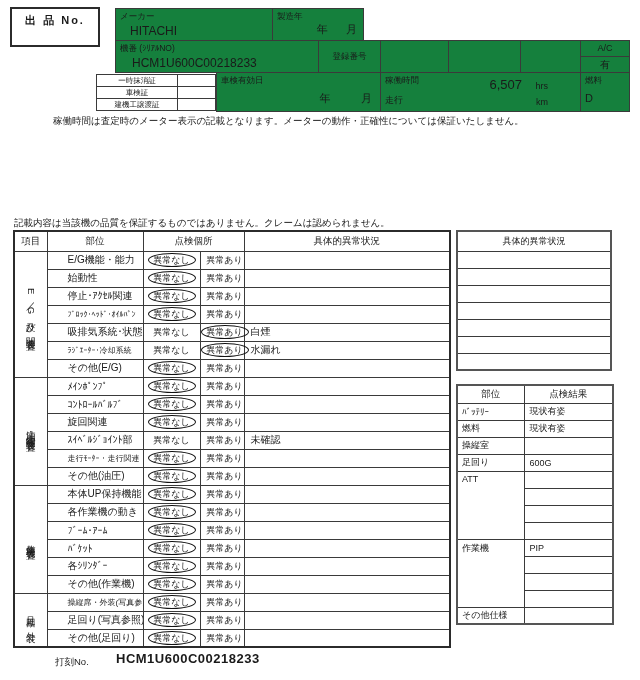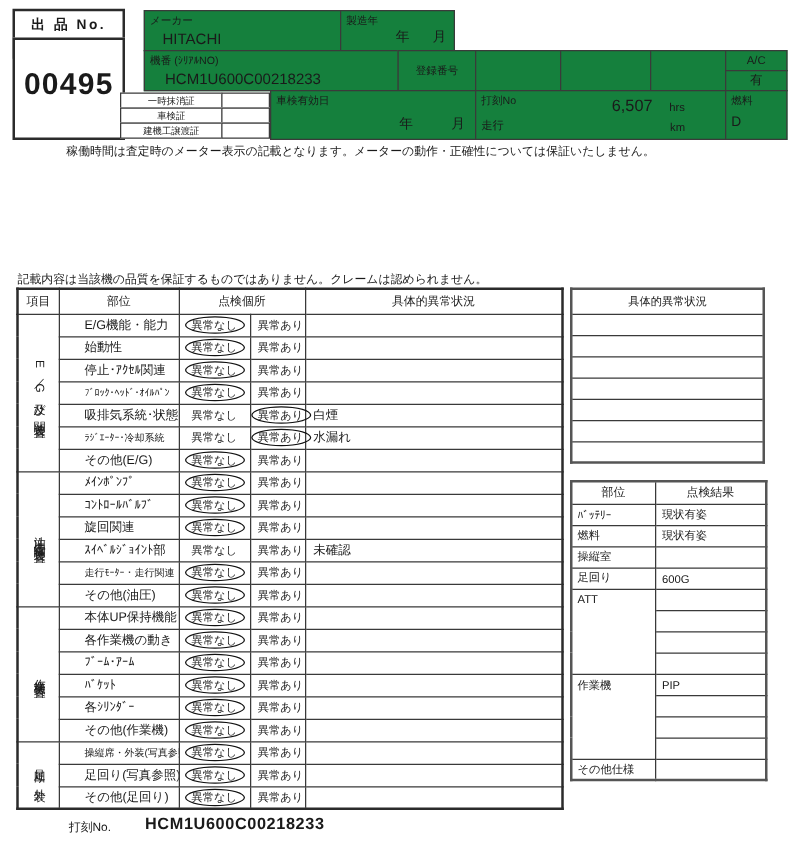"00495" div.box { html: <div> <div>00495</div> </div> -> none }
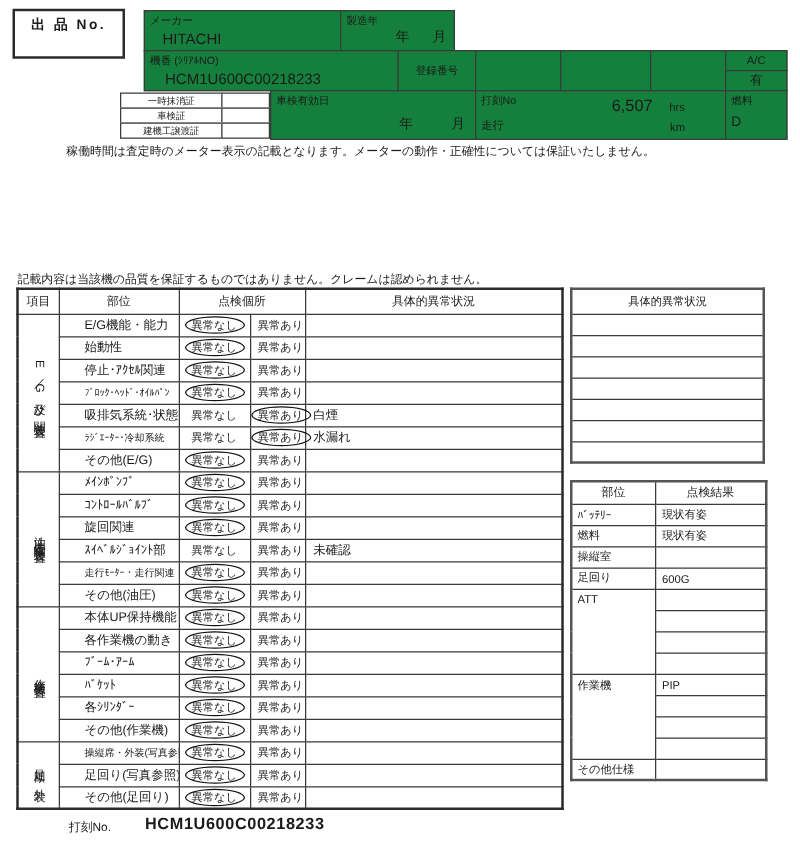"打刻No" span.clabel { text: 打刻No -> 稼働時間 }
